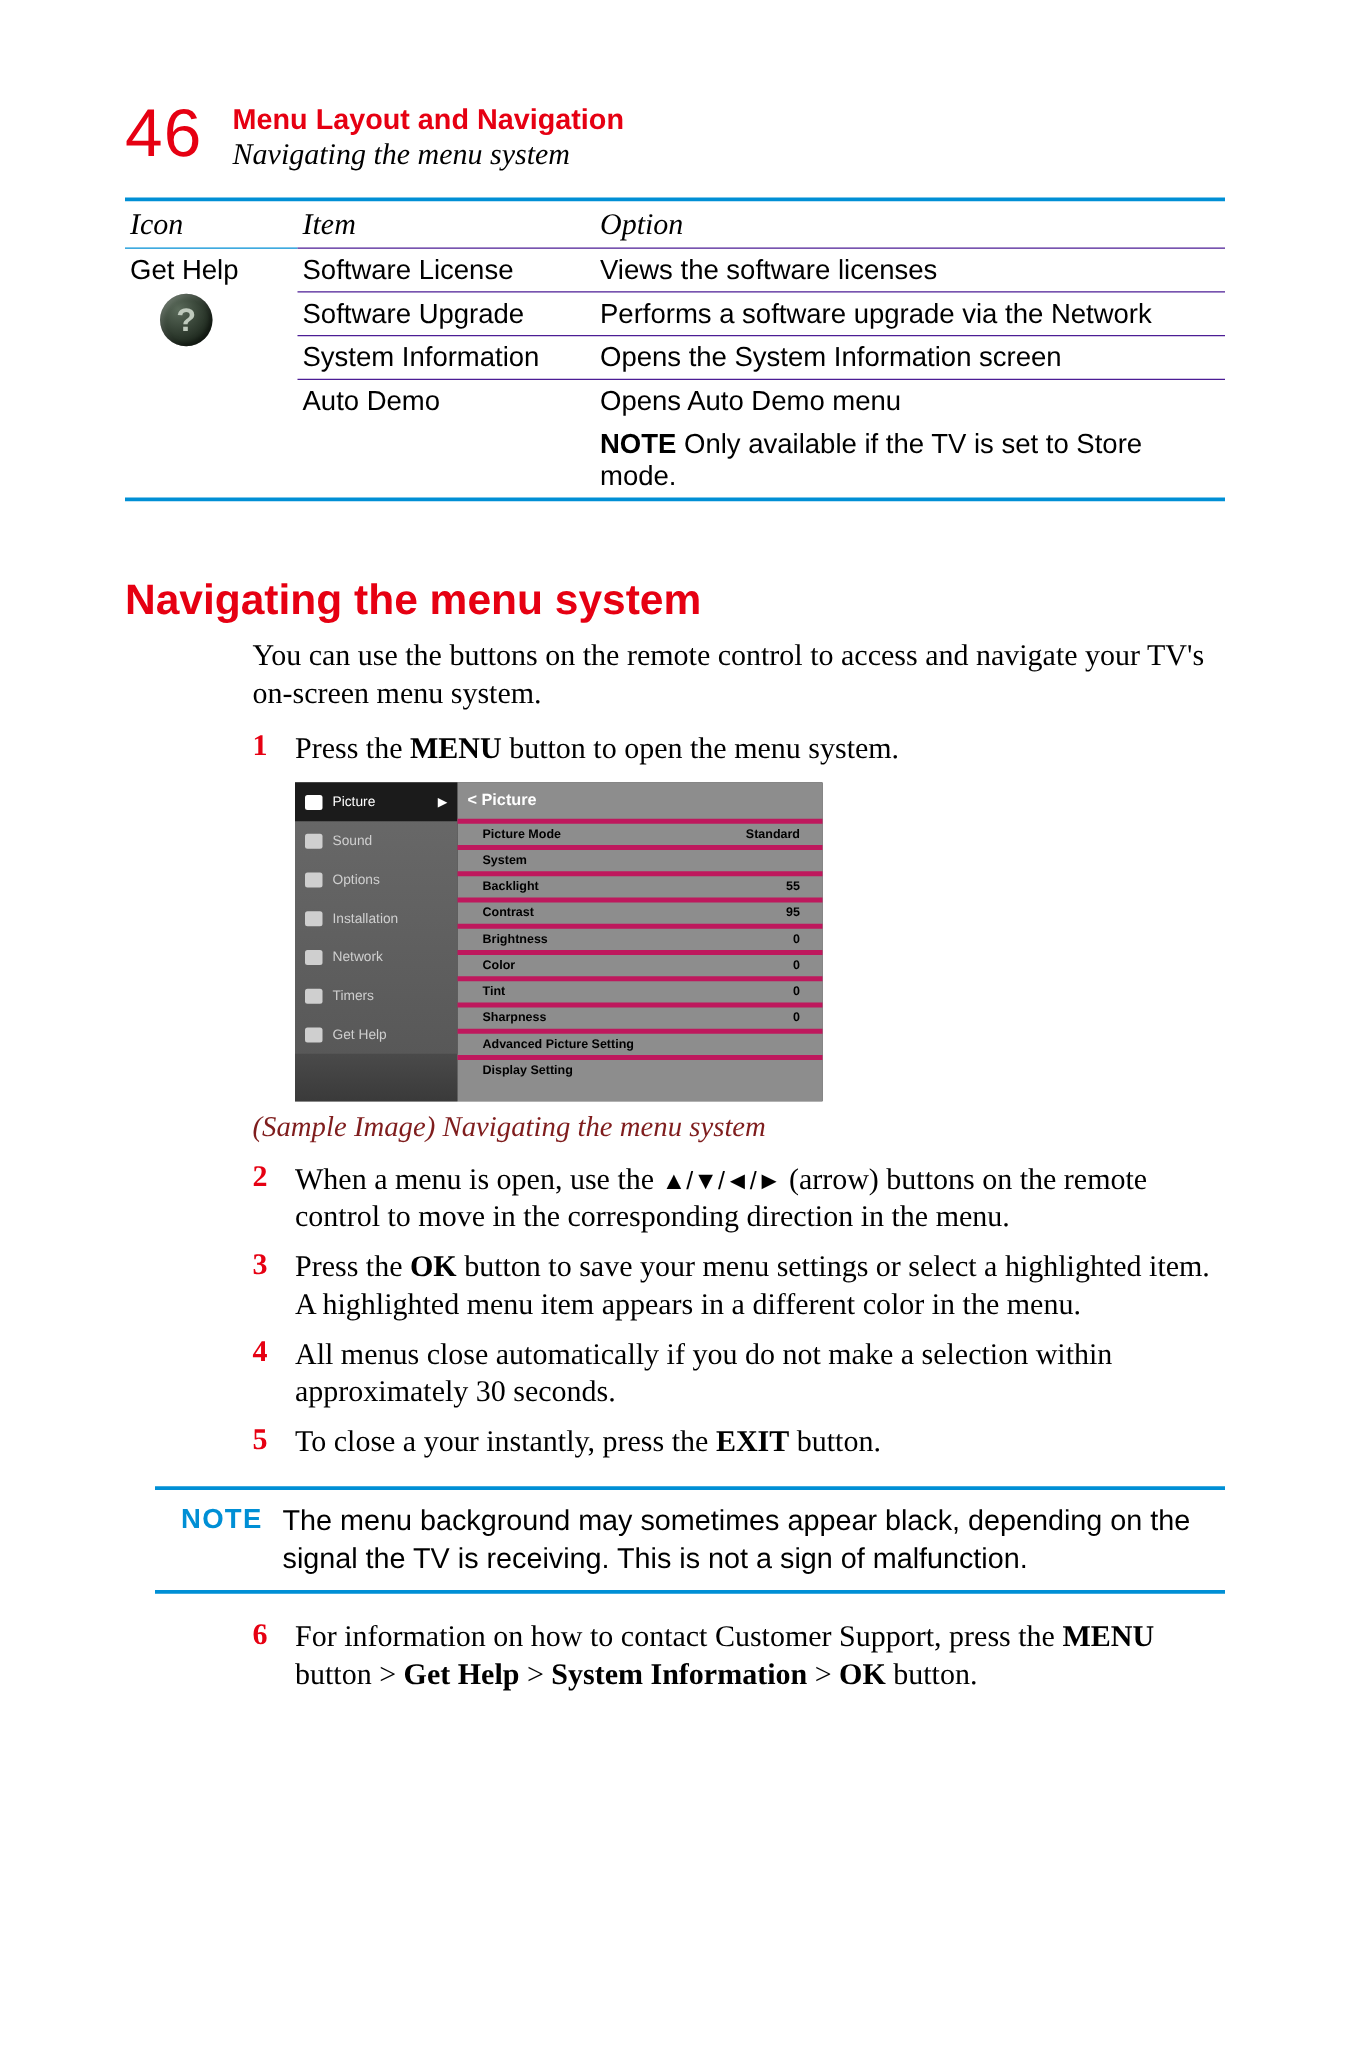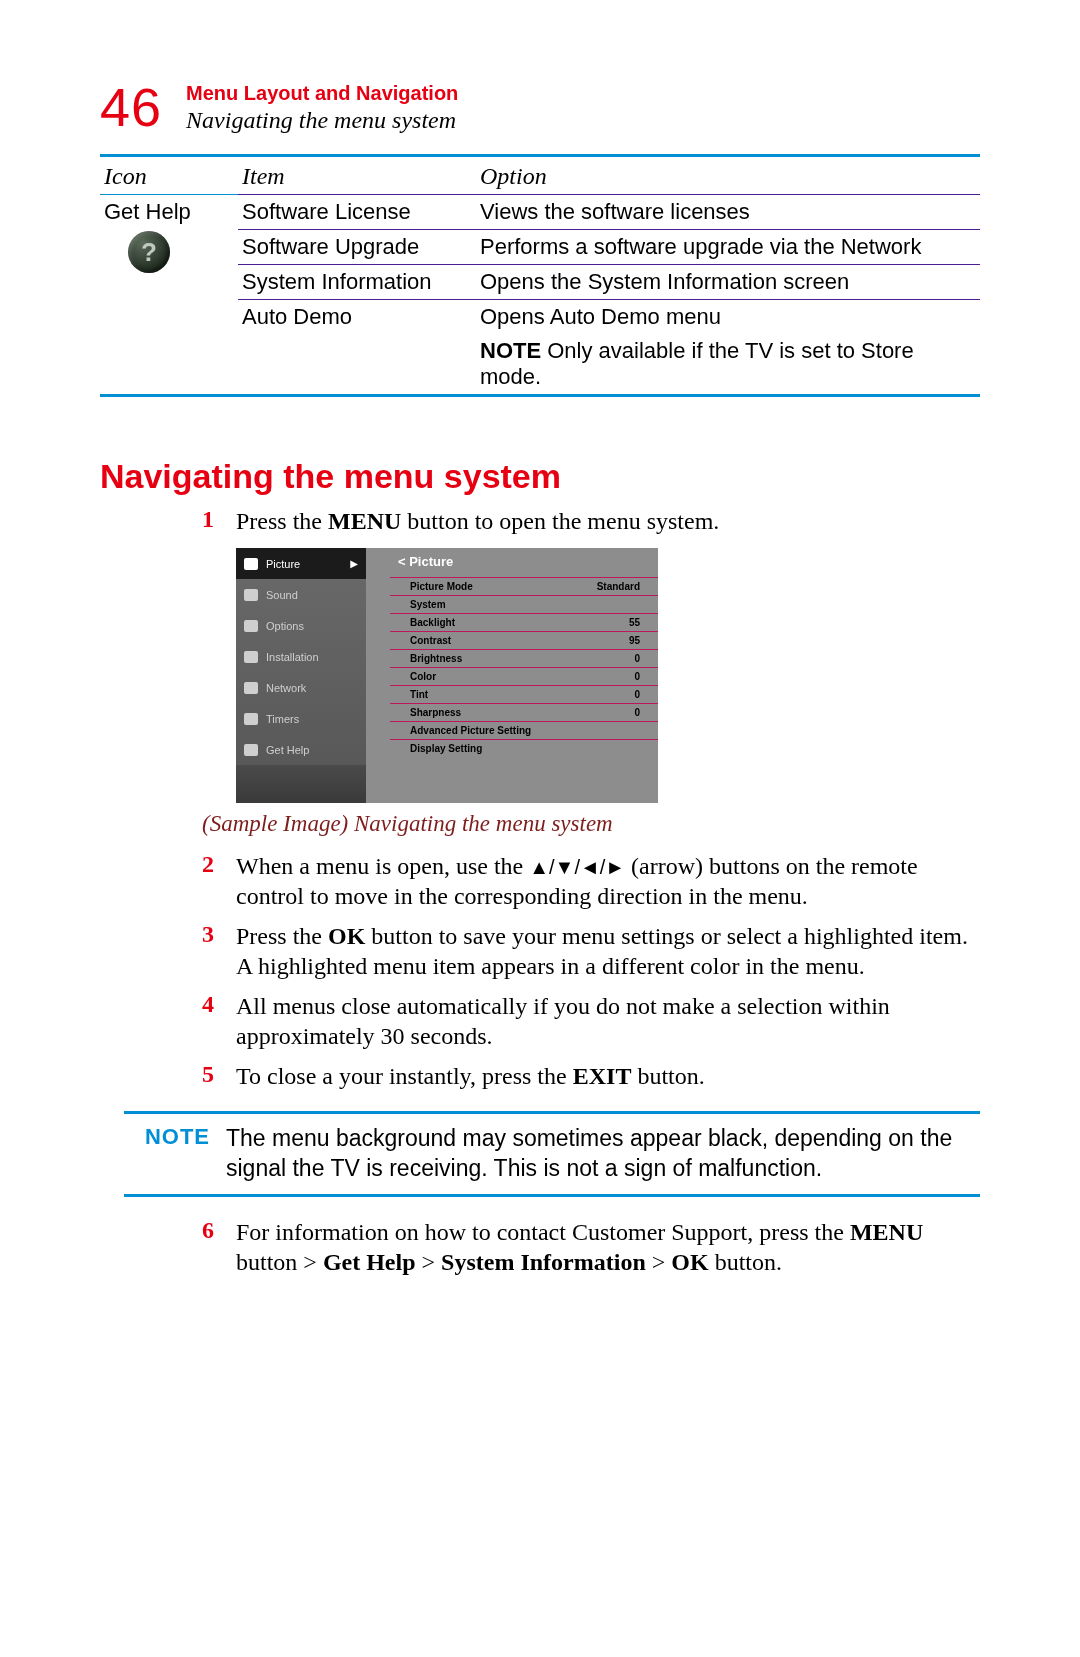"Menu Layout and Navigation" .chapter-title { font-size: 20px -> 23px }
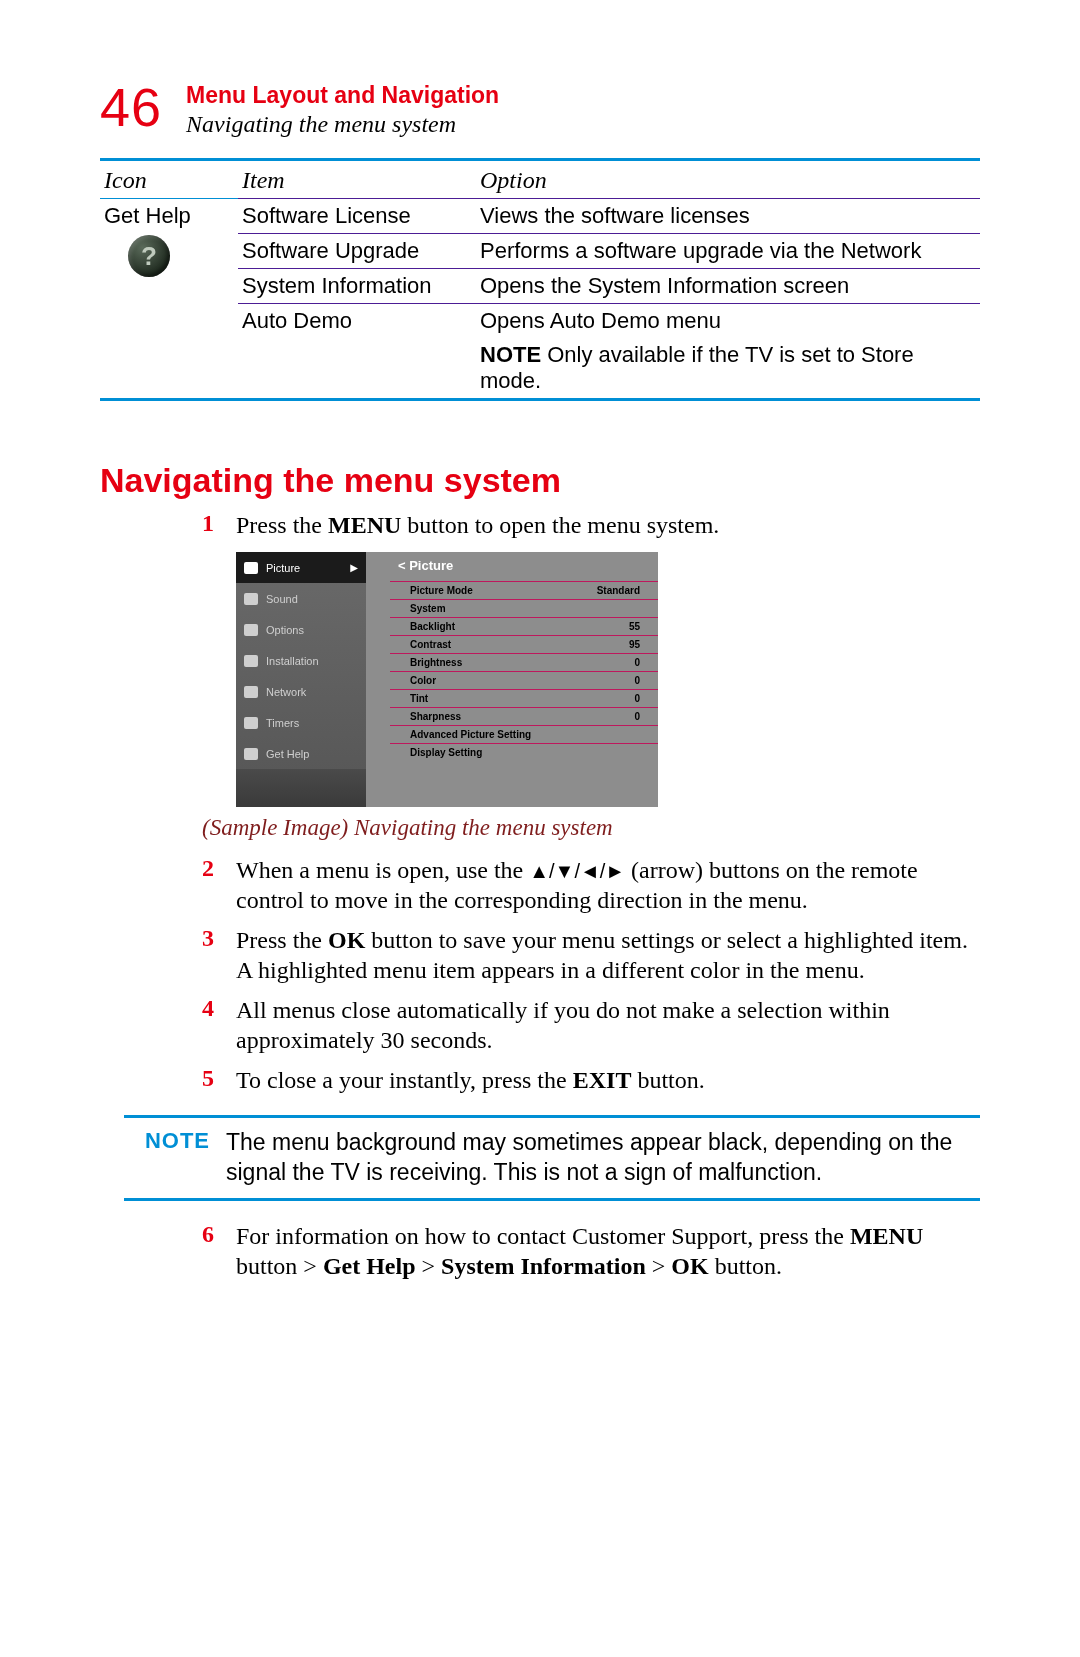"You can use the buttons" div.body-text { html: none -> <div>You can use the buttons on the remote control to access and navigate your TV's on-screen menu system.</div> }
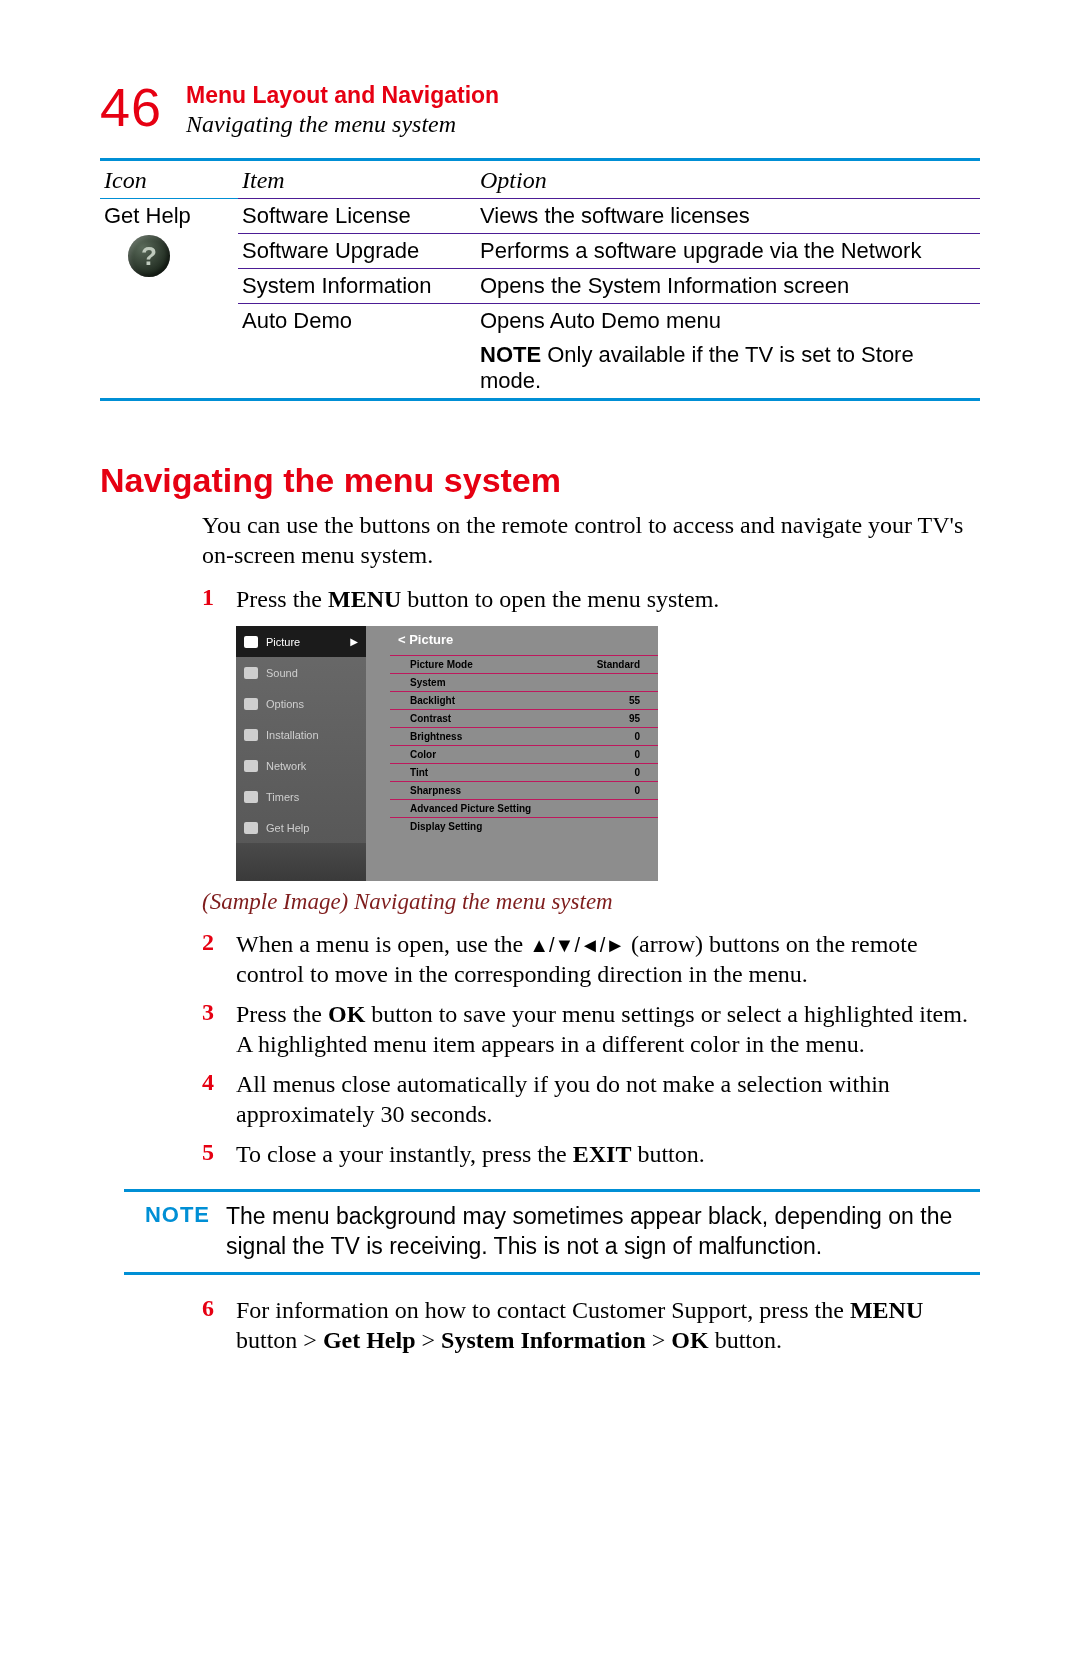"< Picture" .shot-right { padding-left: 24px -> none }
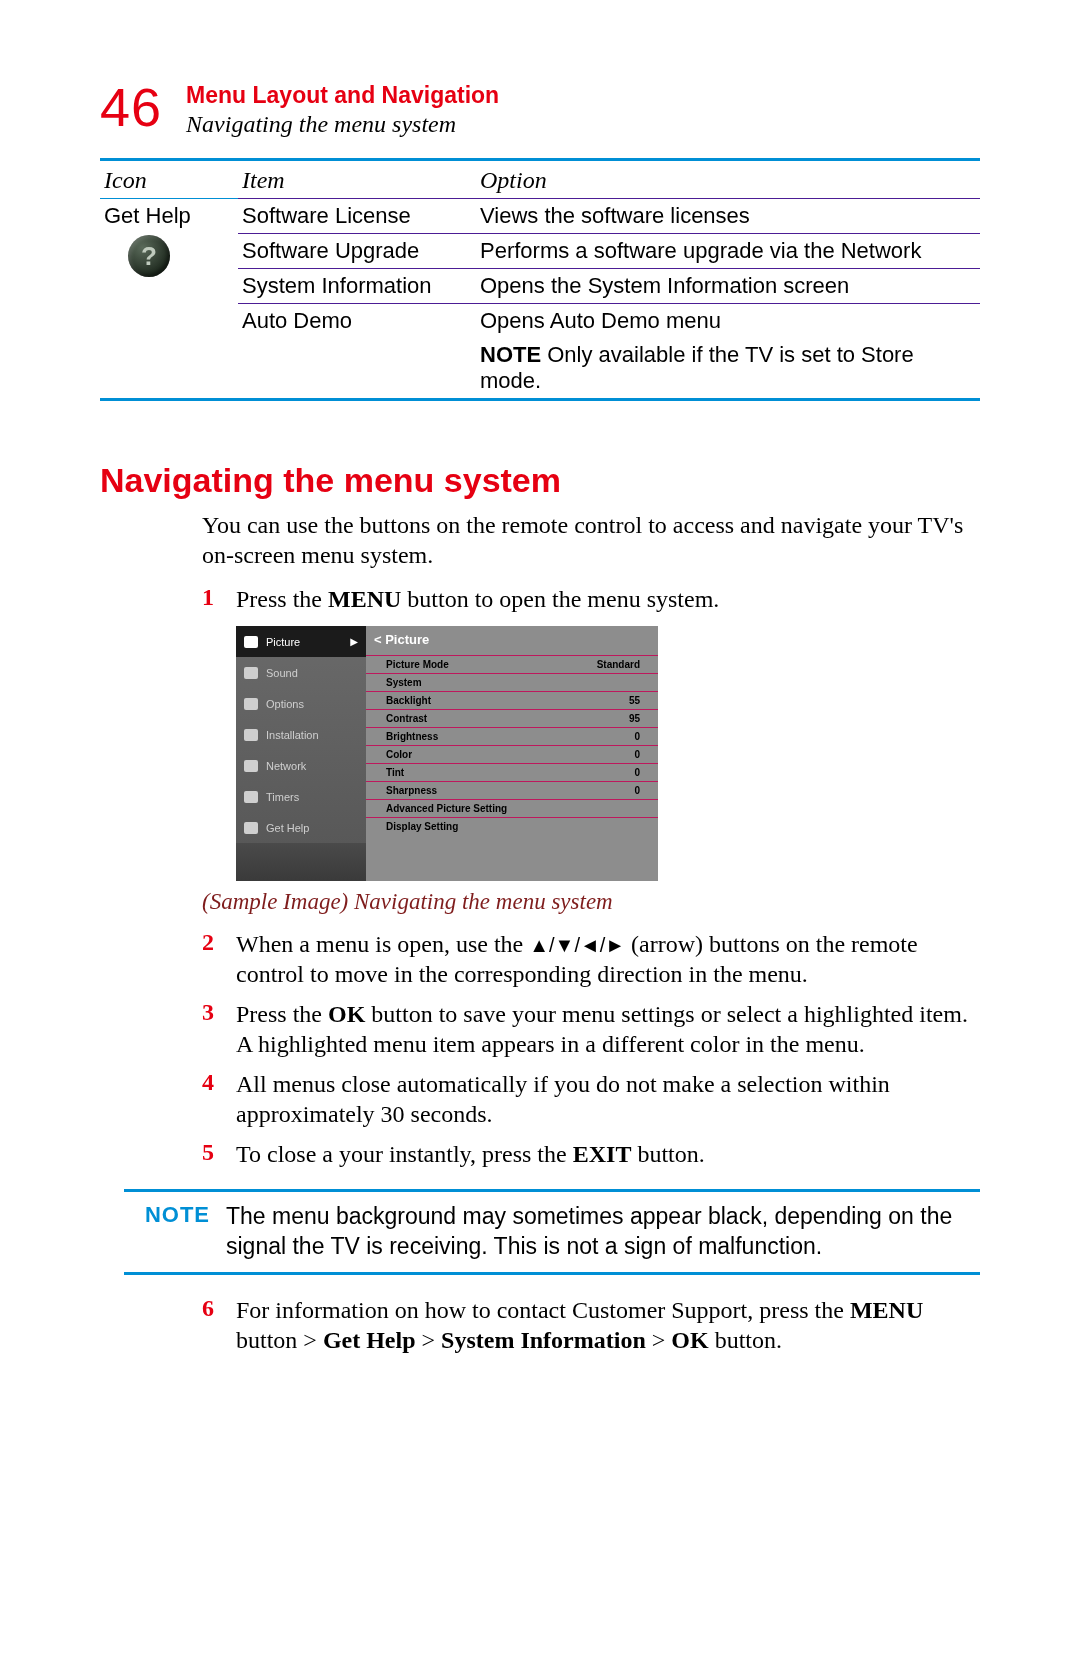"Picture Mode" .shot-line { border-top: 1px solid #be185d -> 4px solid #be185d }
